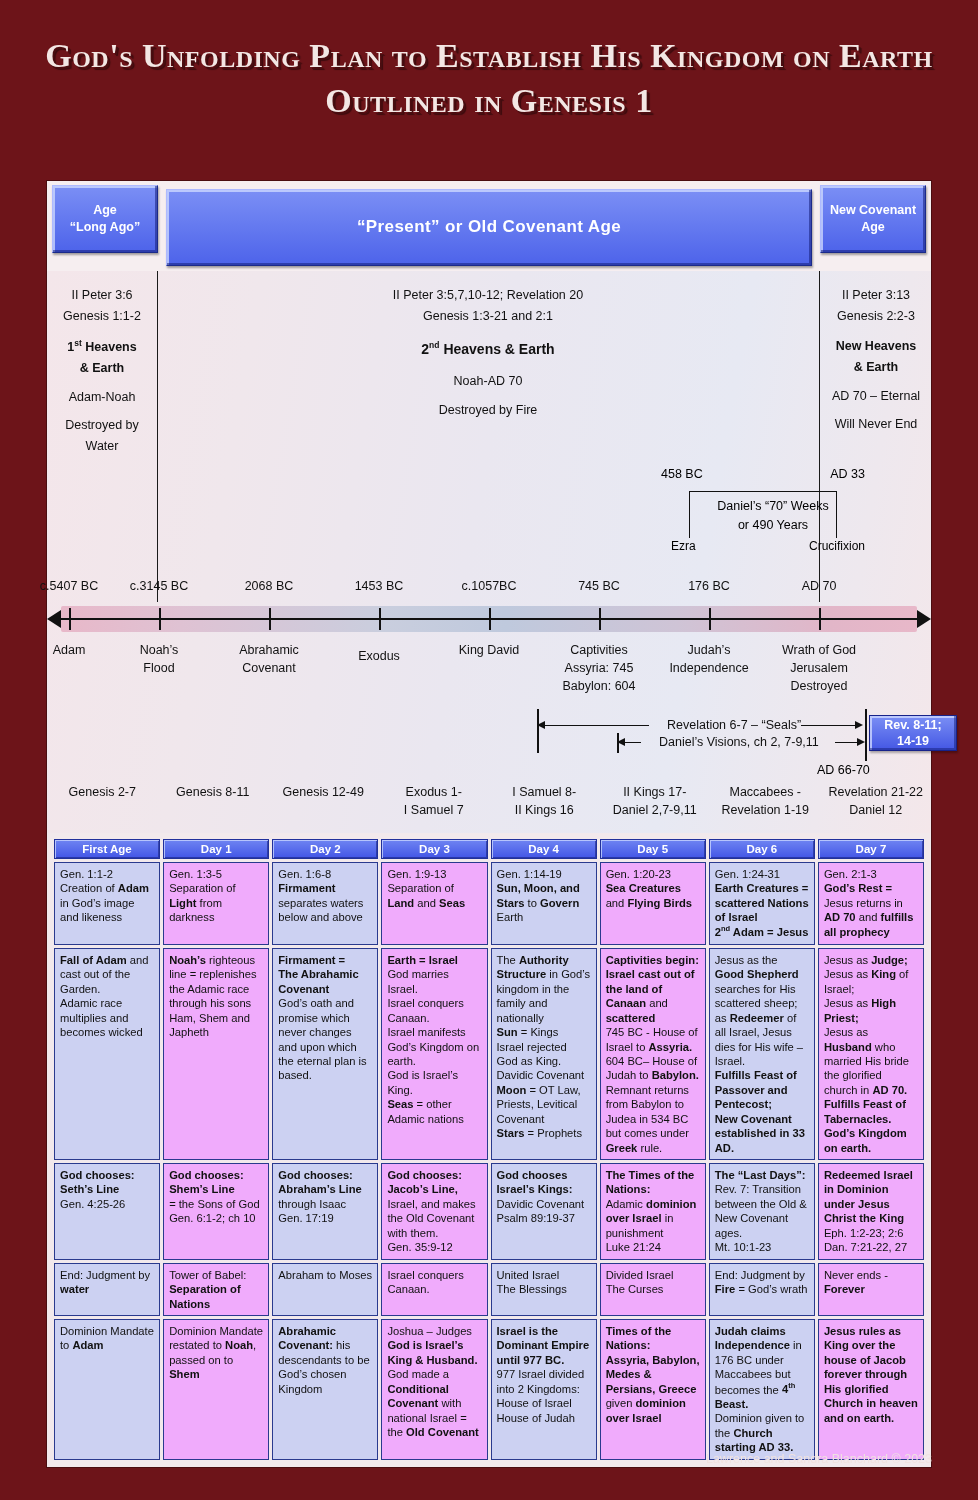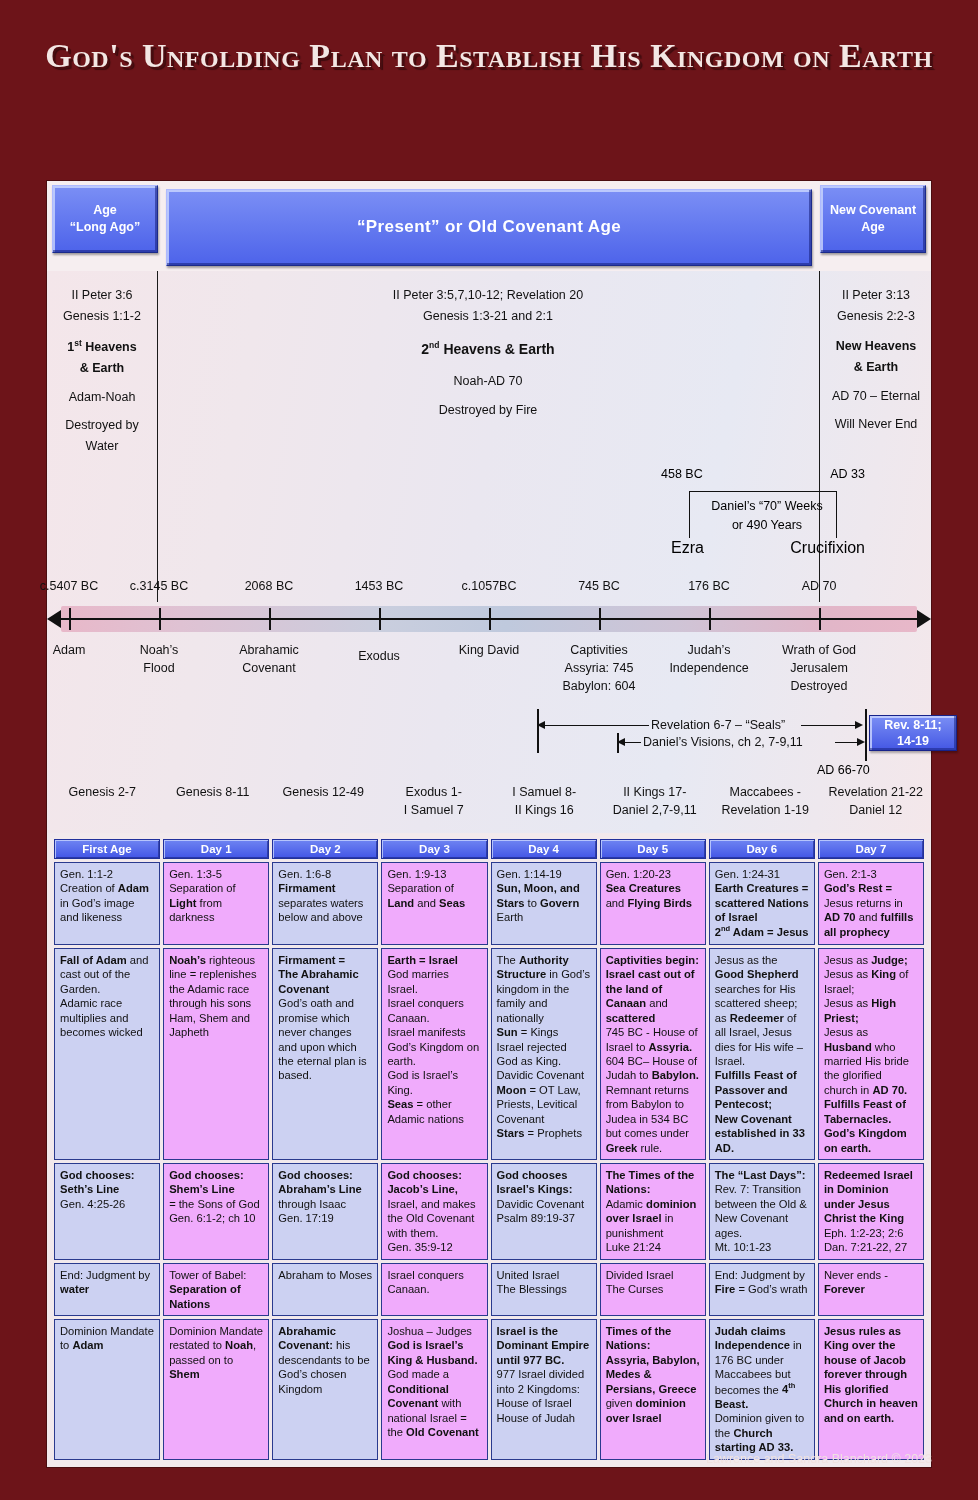"Outlined in Genesis 1" div.title-line { html: none -> <div>Outlined in Genesis 1</div> }
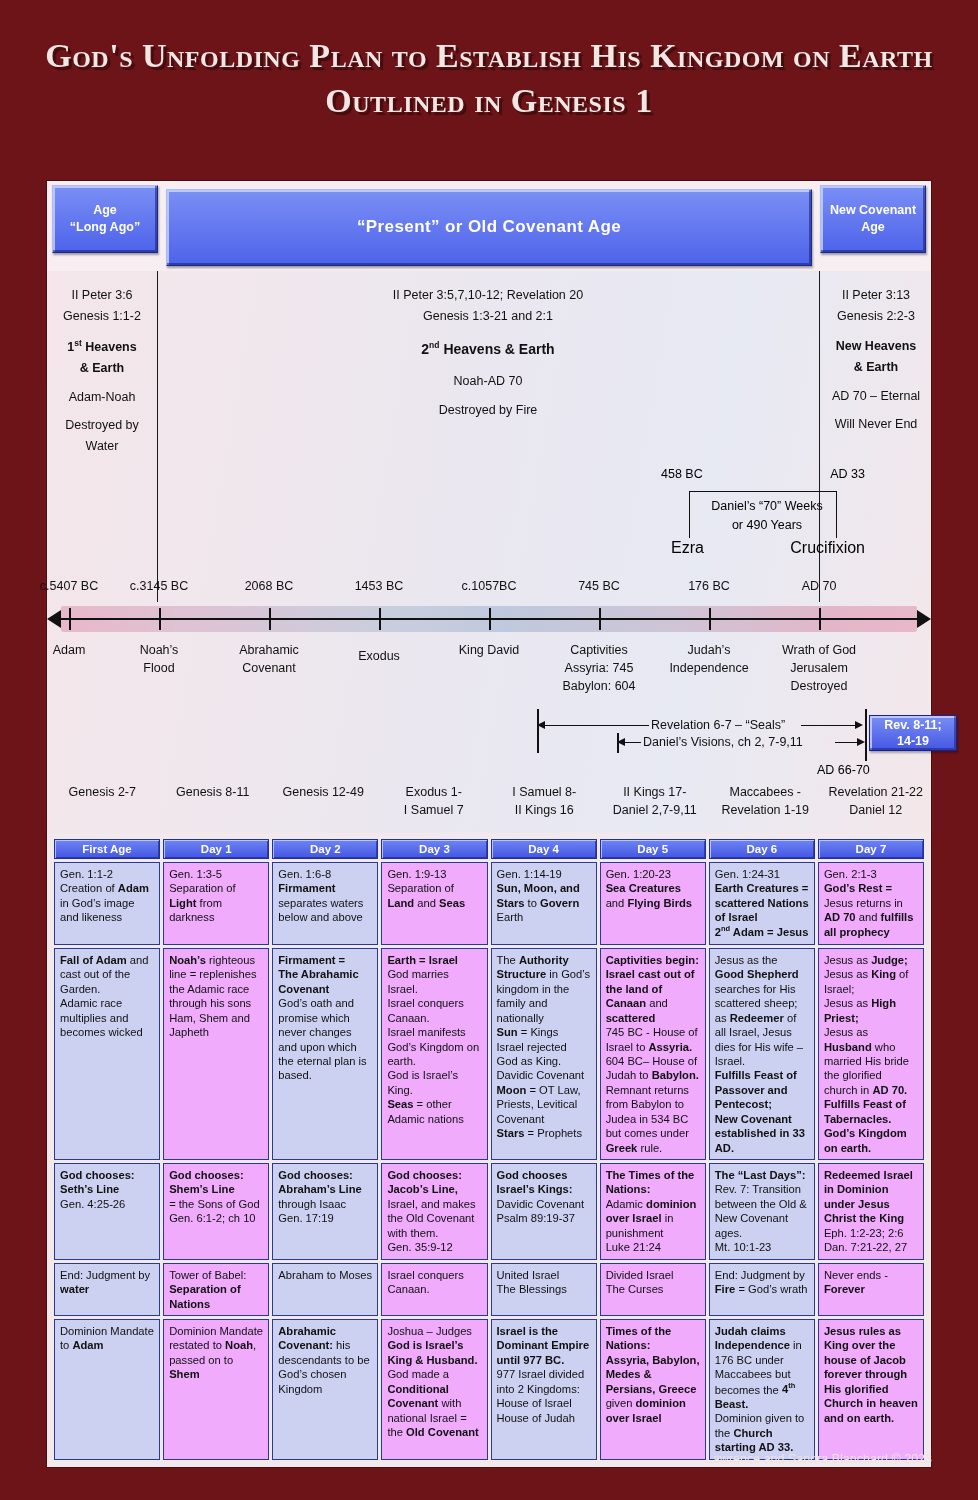"Daniel’s “70” Weeks" #d70 .mid { left: 4px -> 10px }
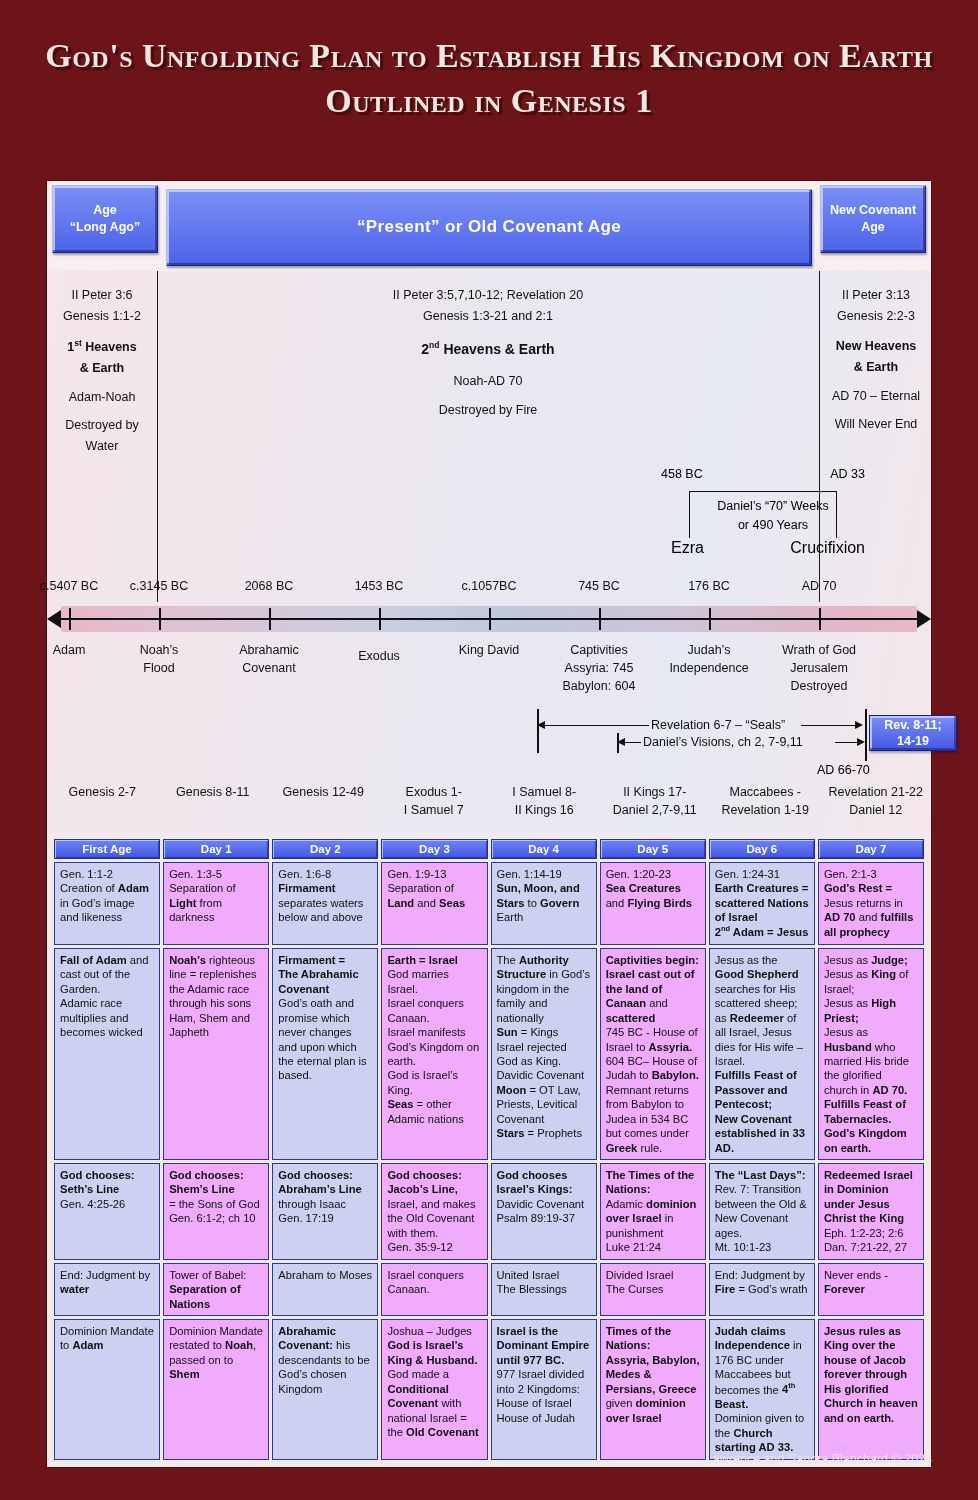"Ezra" #d70 .botlbl { font-size: 16px -> 12px }
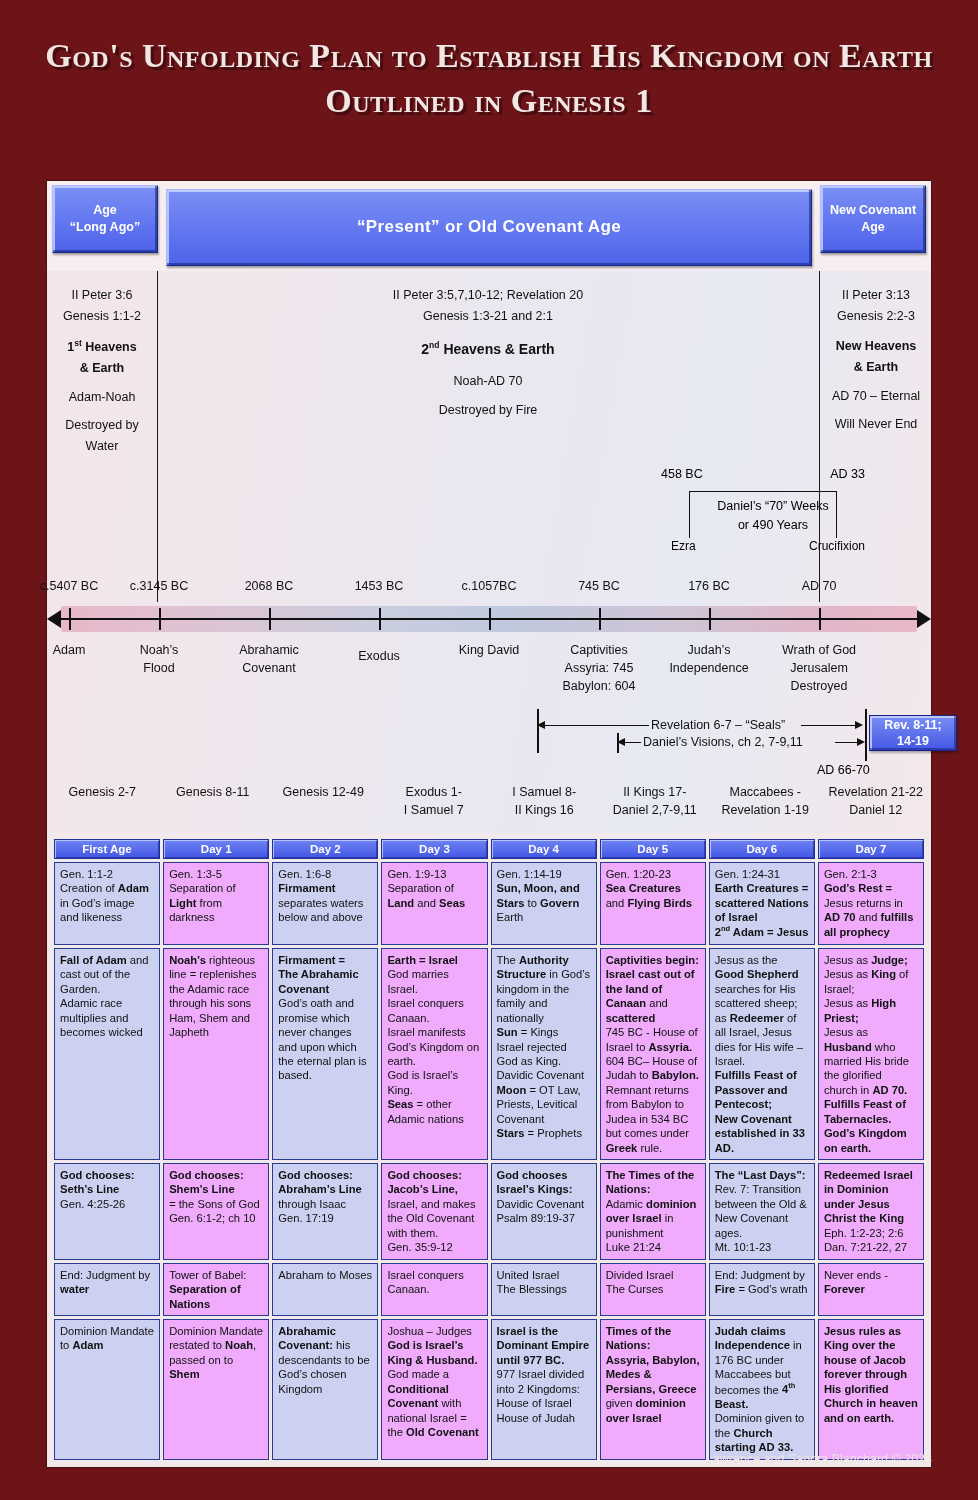"Revelation 6-7 – “Seals”" .seal-txt { margin-left: none -> 16px }
